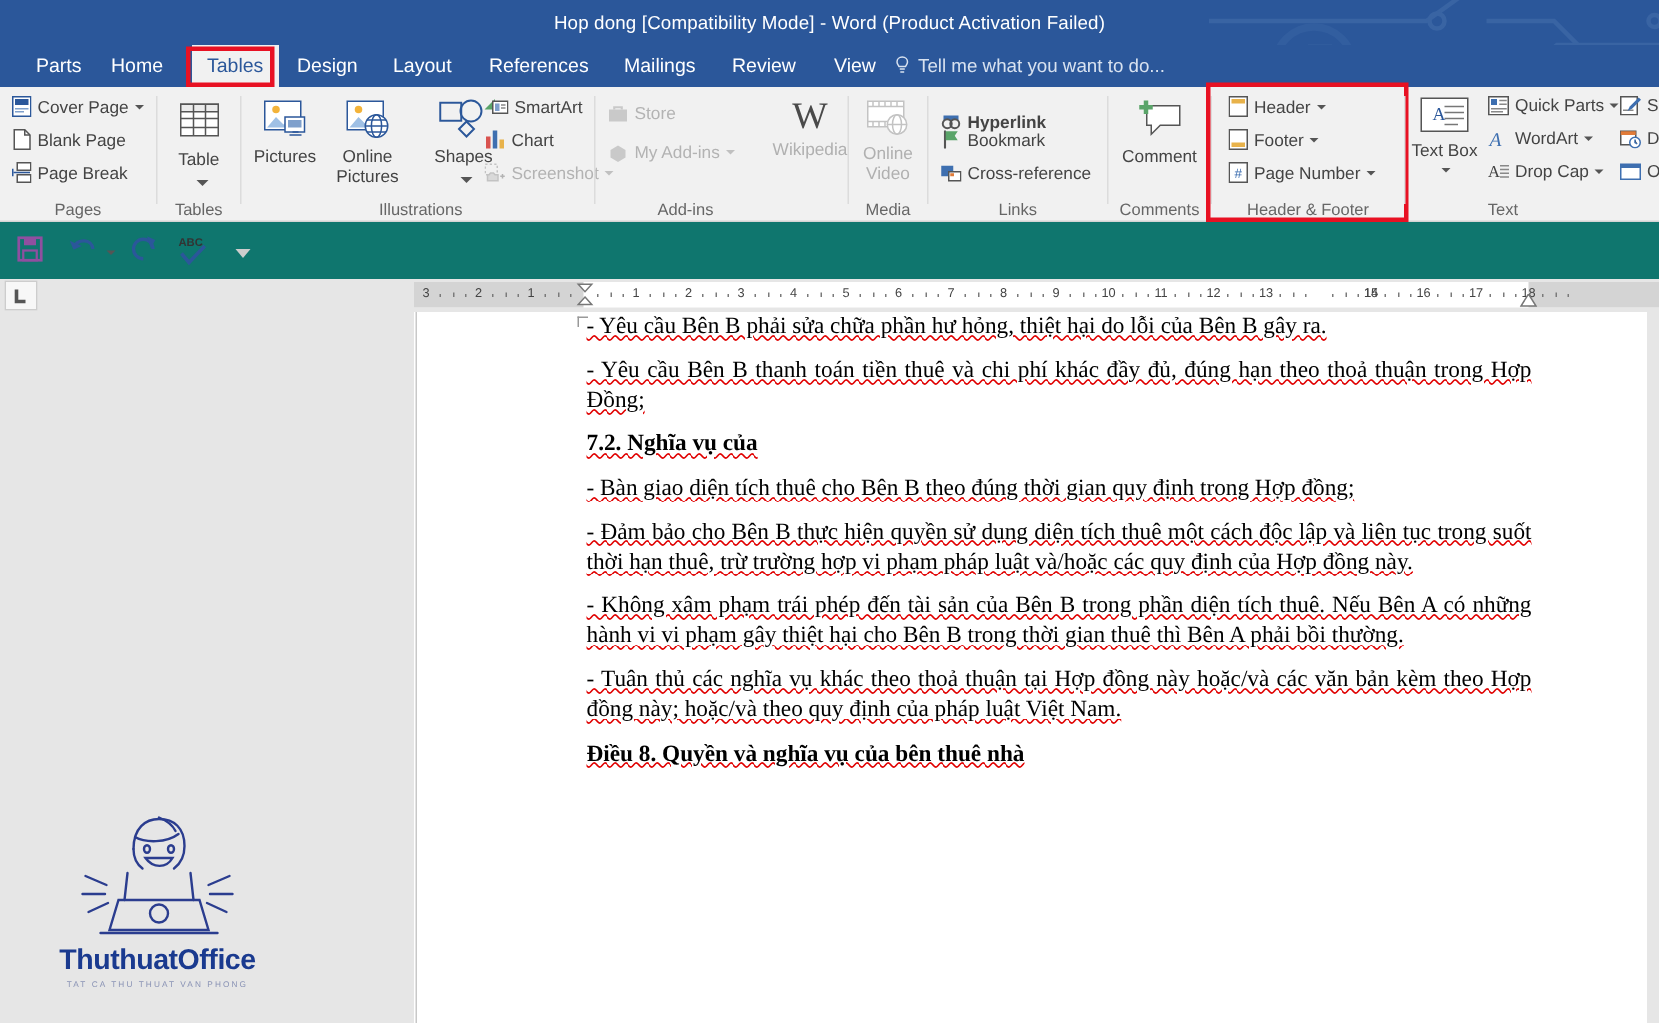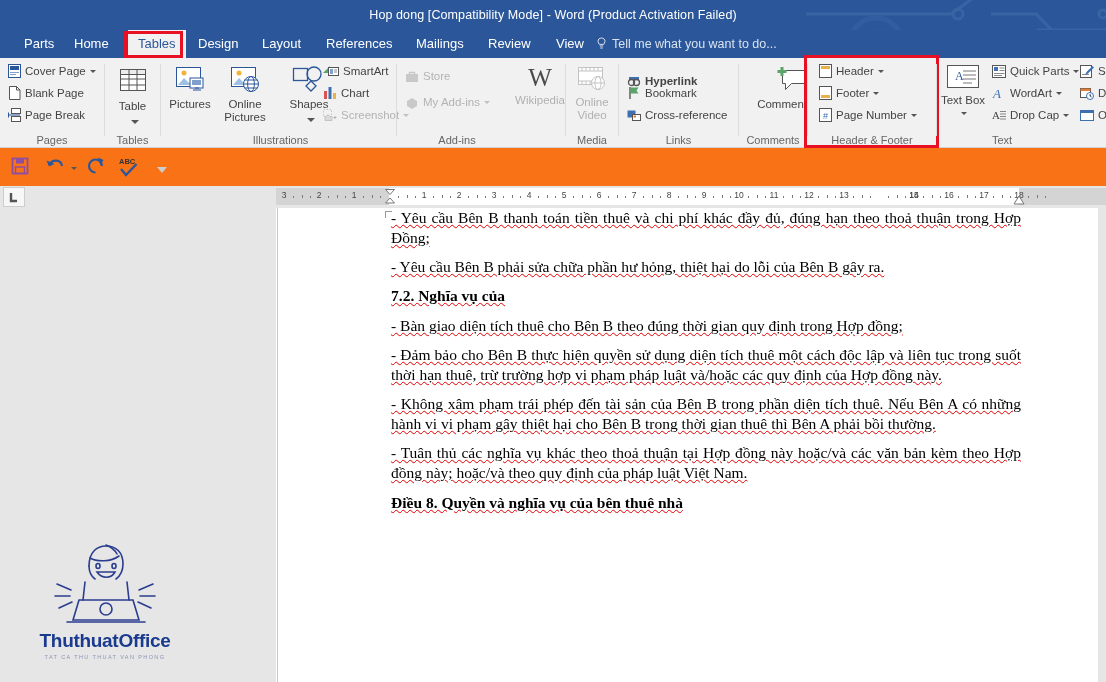"Comment" div.bigbtn { text-align: right -> none }
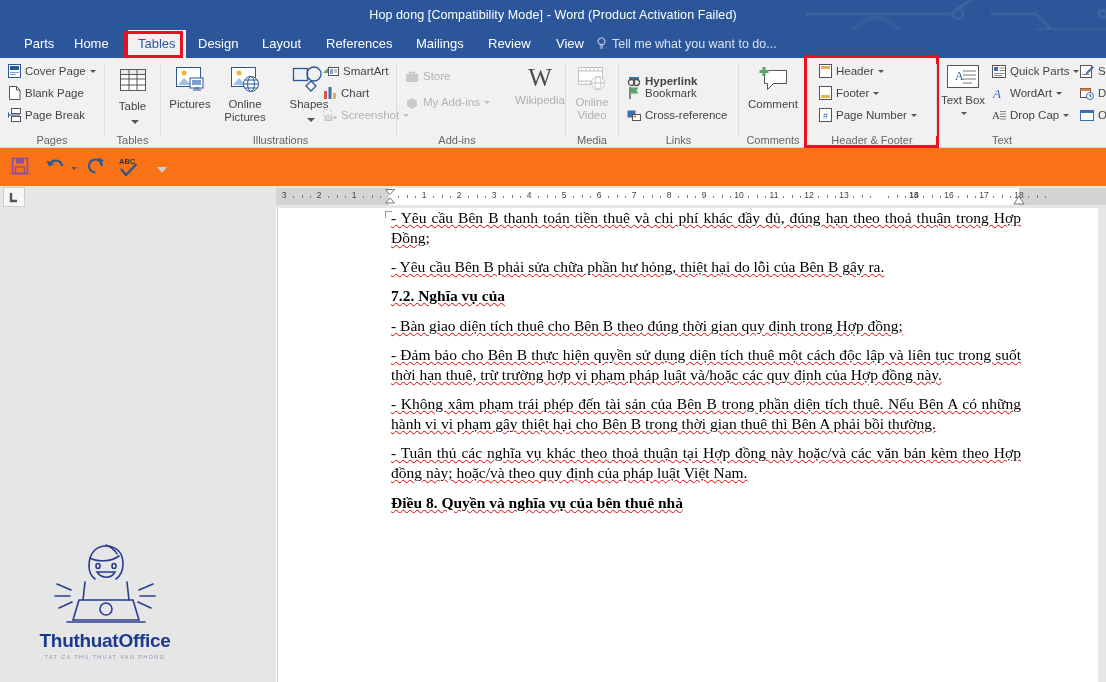"ABC" .qat { background: #f97316 -> #0f766e }
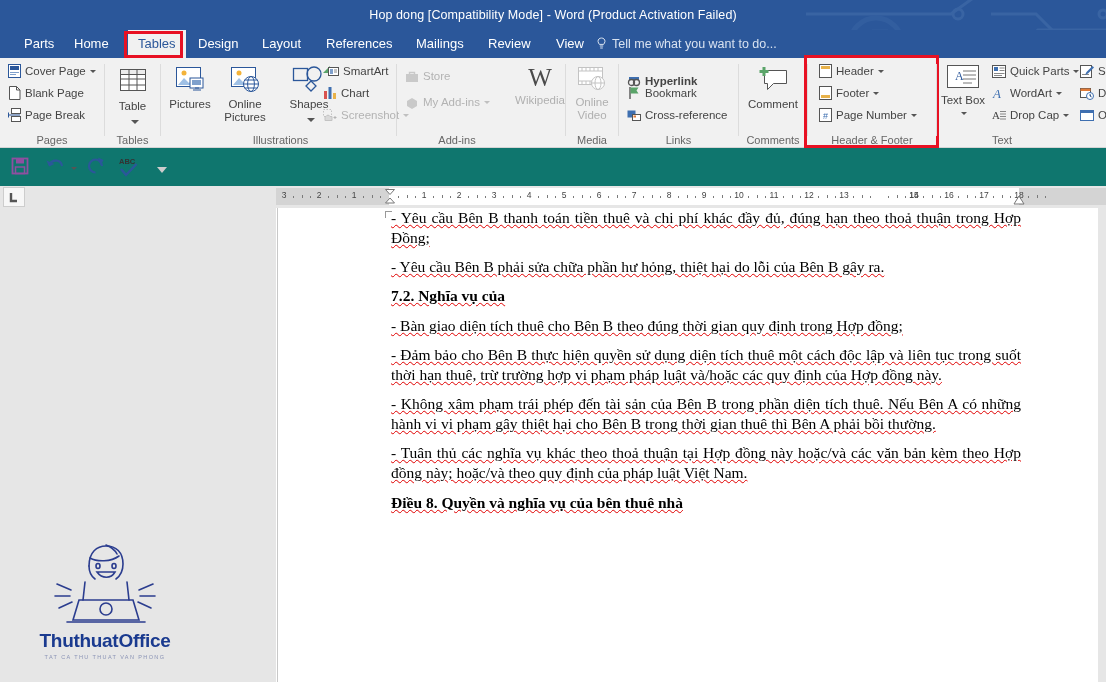"- Yêu cầu Bên B" p.p { order: before "- Yêu cầu Bên B phải" -> after "- Yêu cầu Bên B phải" }
